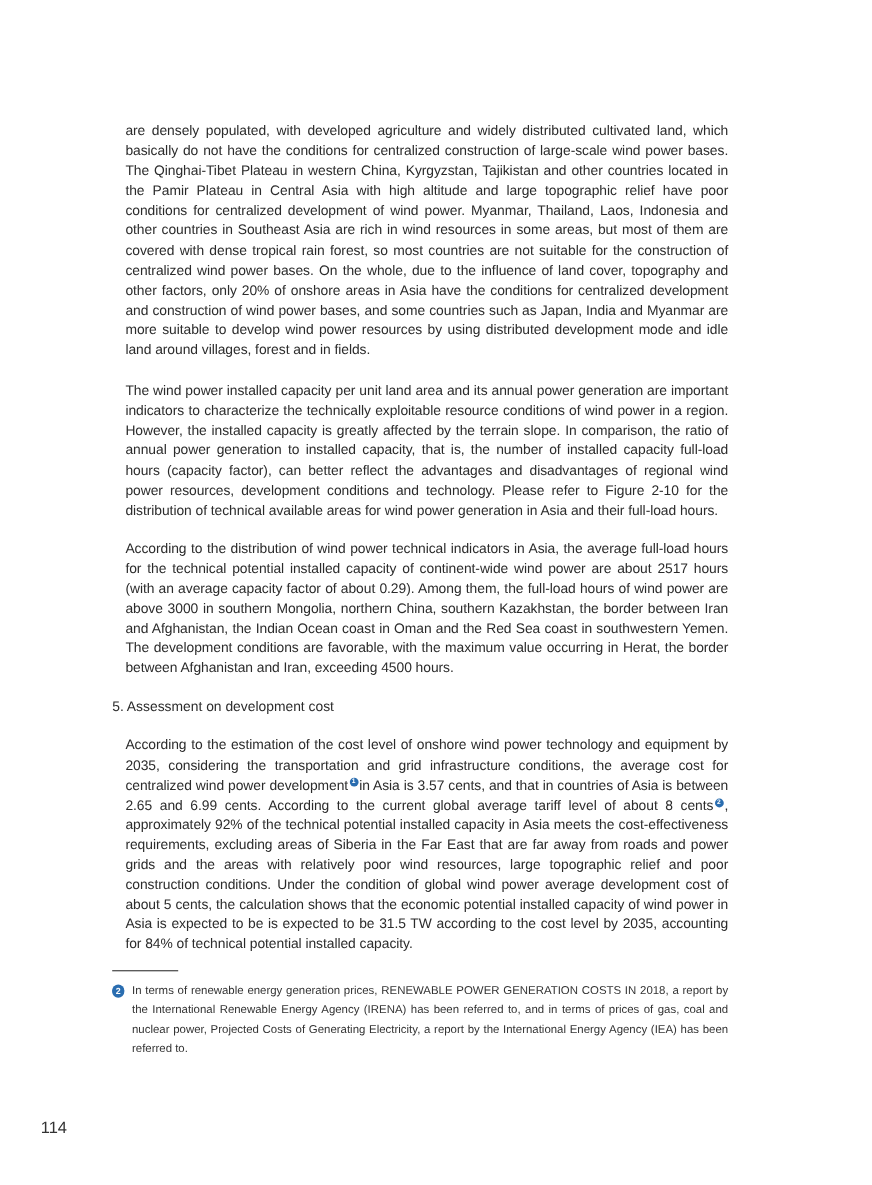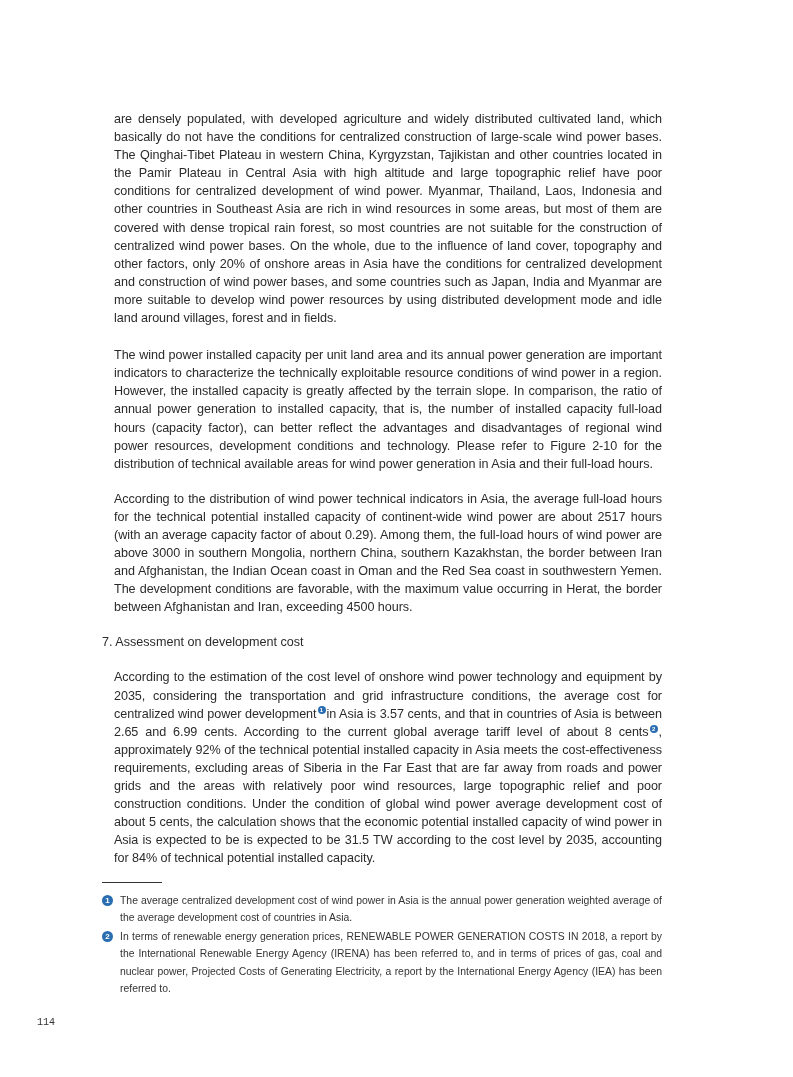"7. Assessment on development cost" h3.heading { text: 7 -> 5 }
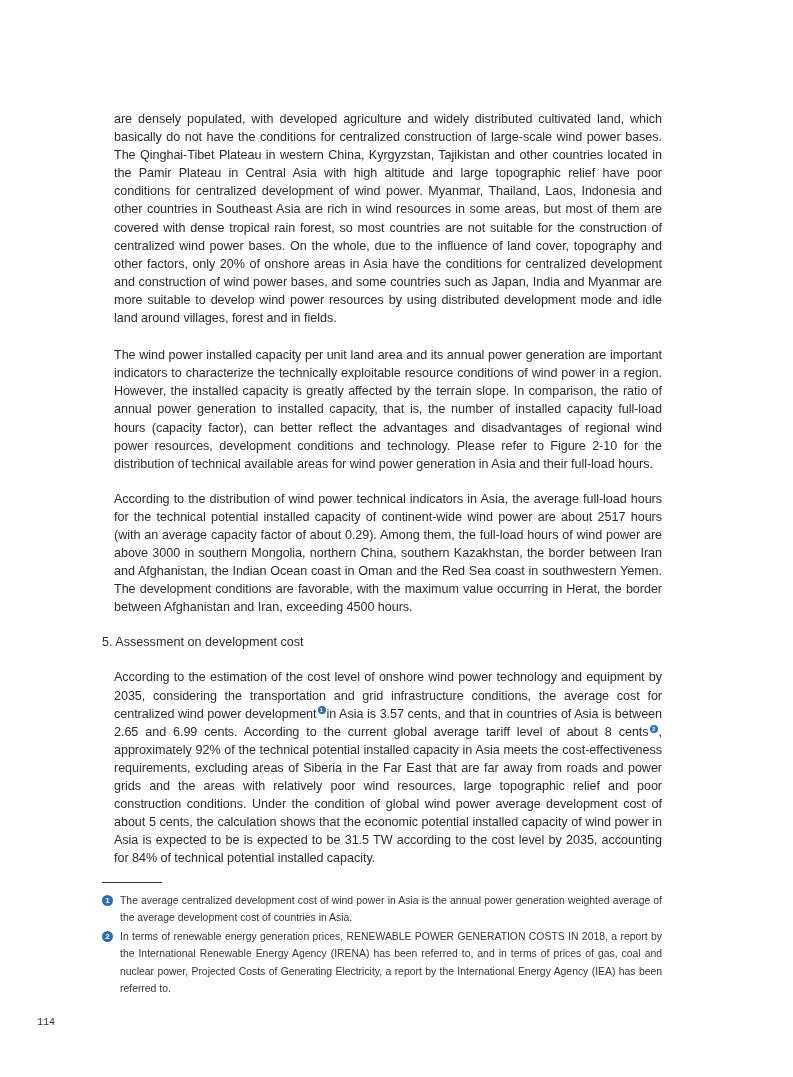"The average centralized development cost" span { html: <span>The average centralized development cost of wind power in Asia is the annual power generation weighted average of the average development cost of countries in Asia.</span> -> none }
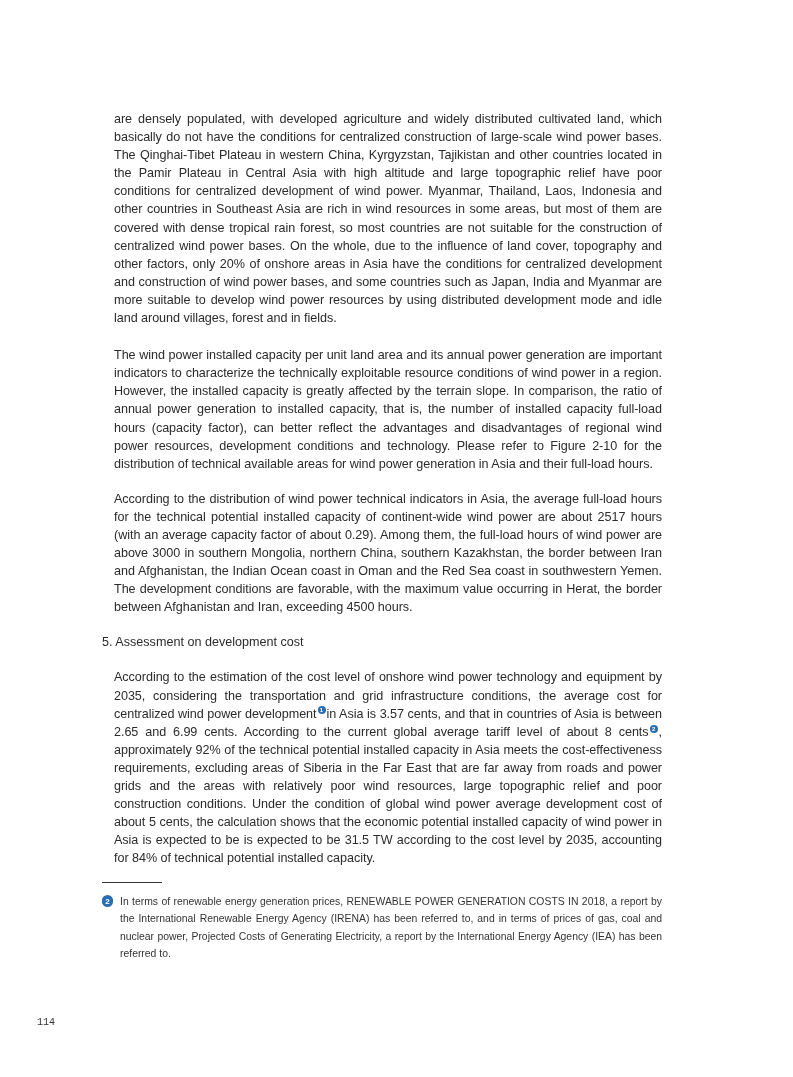"114" .page-number { font-family: Liberation Mono, monospace -> none; font-size: 10px -> 15px }
